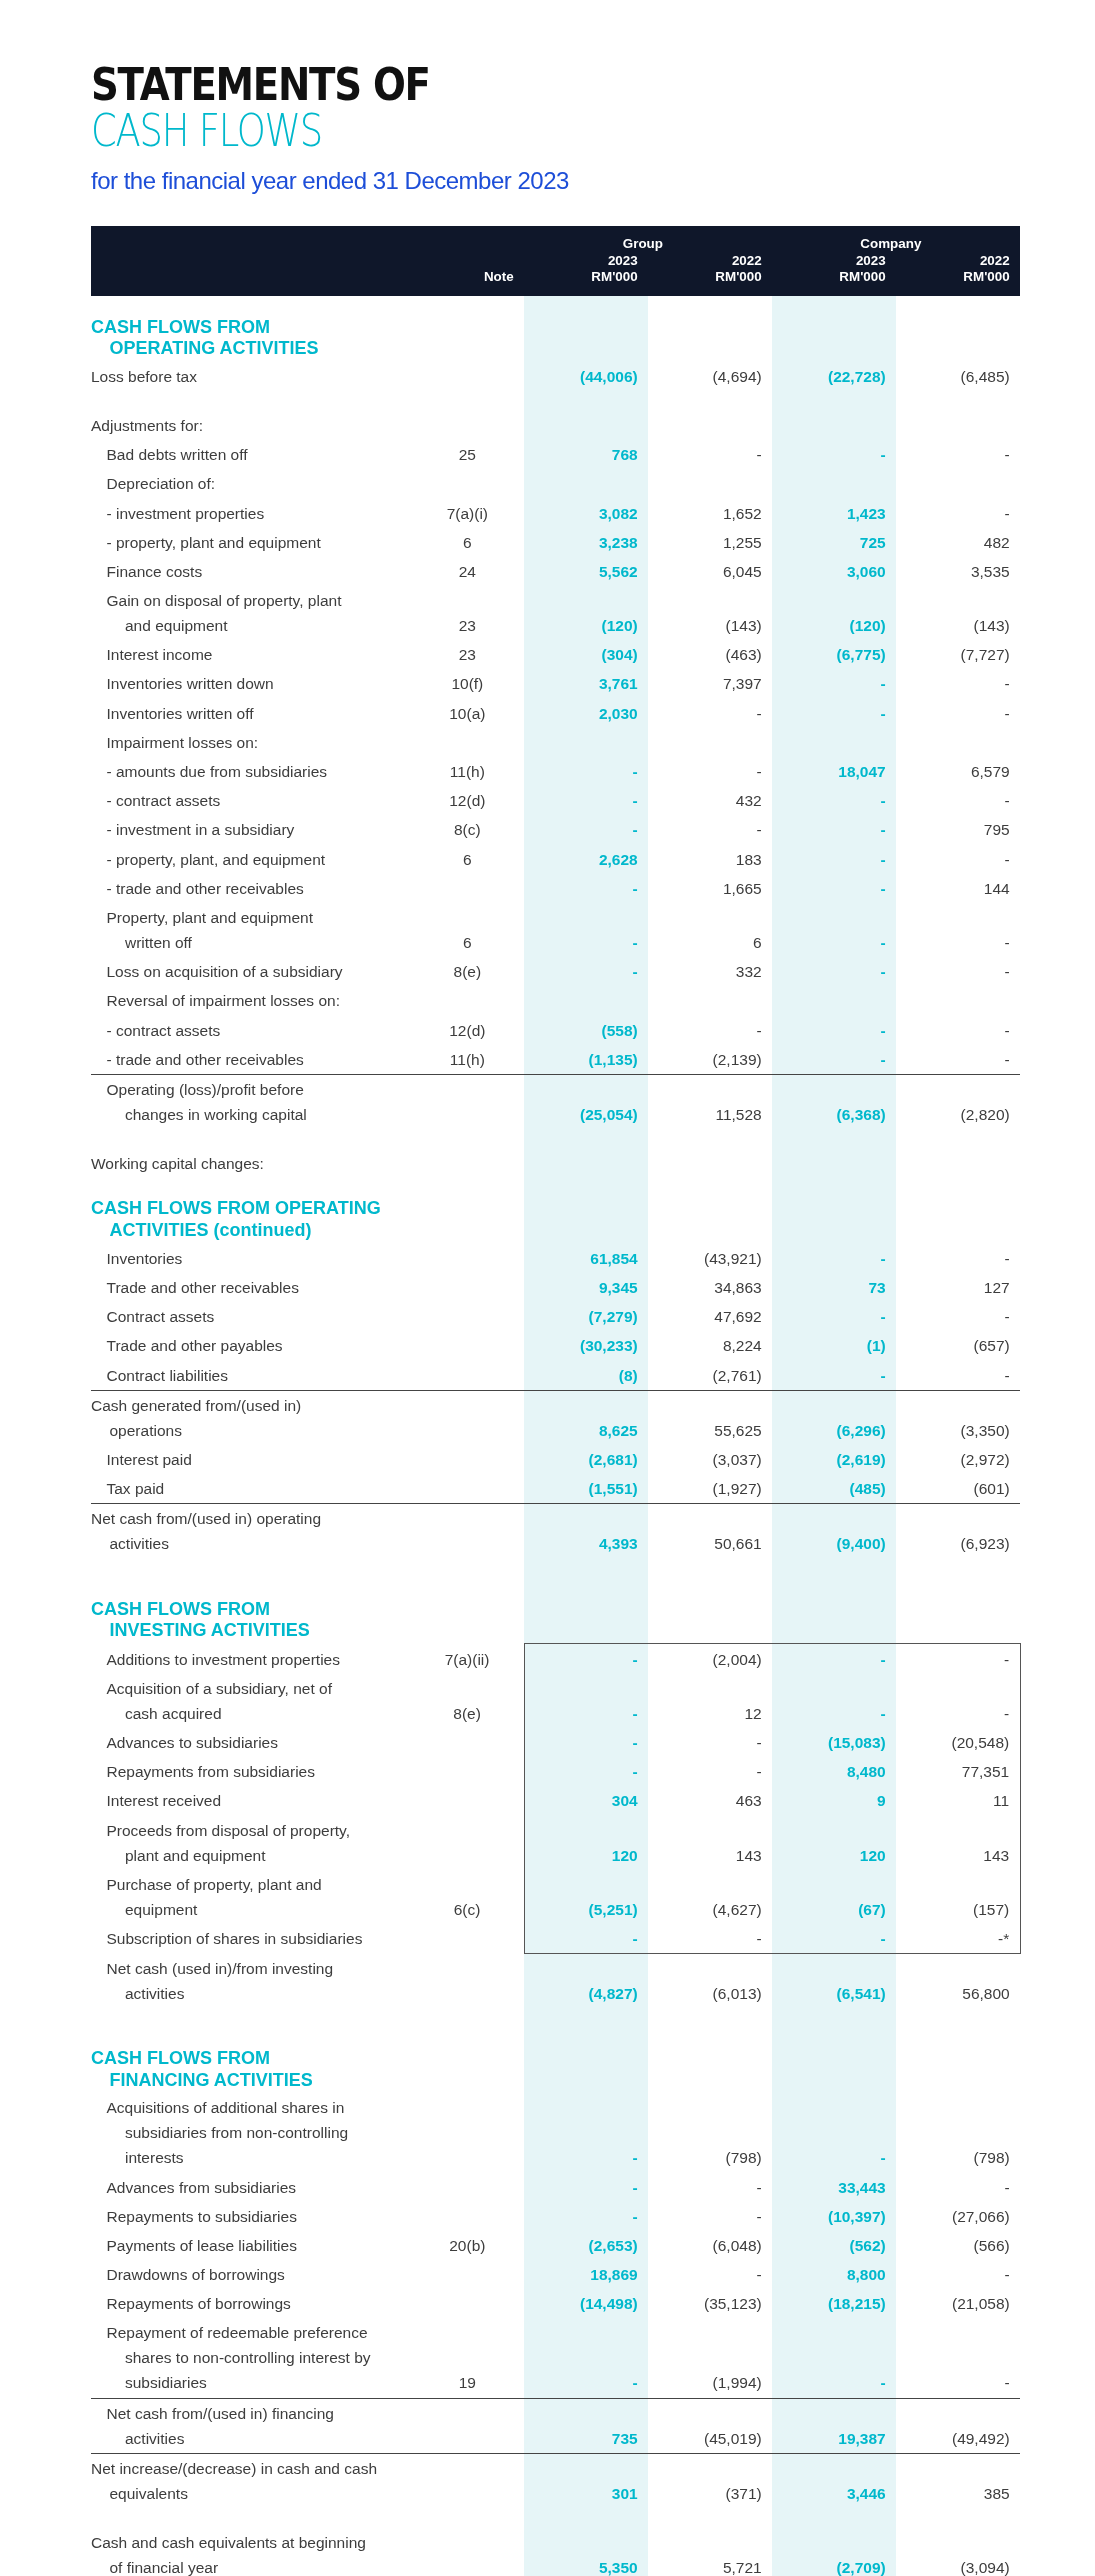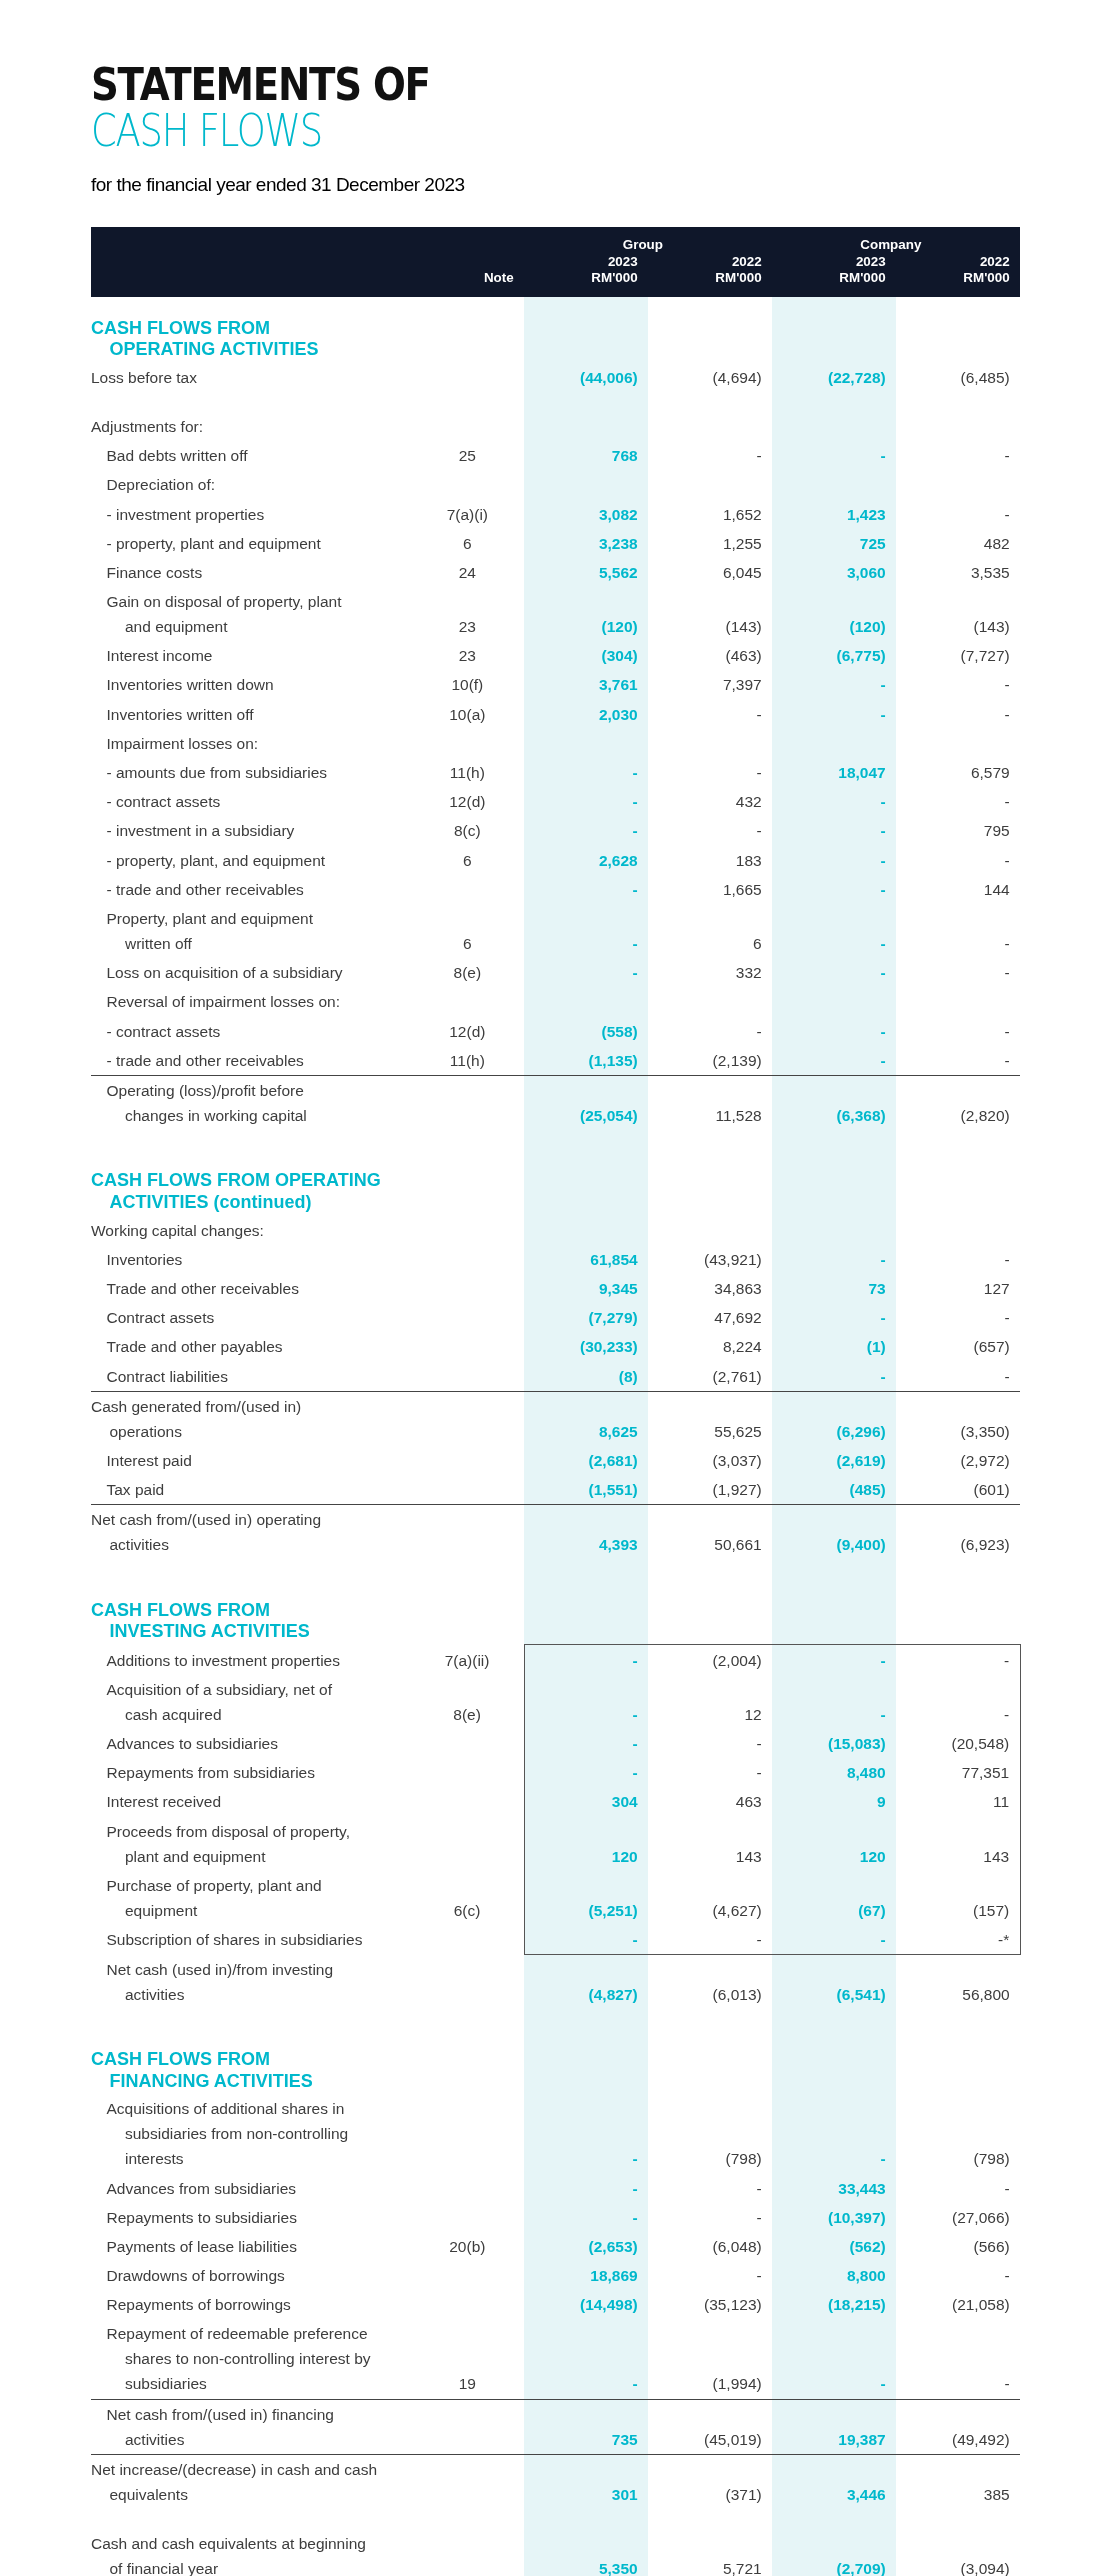"for the financial year ended" .subtitle { color: #000000 -> #1d4ed8; font-size: 19px -> 24px; margin-top: 20px -> 13px }
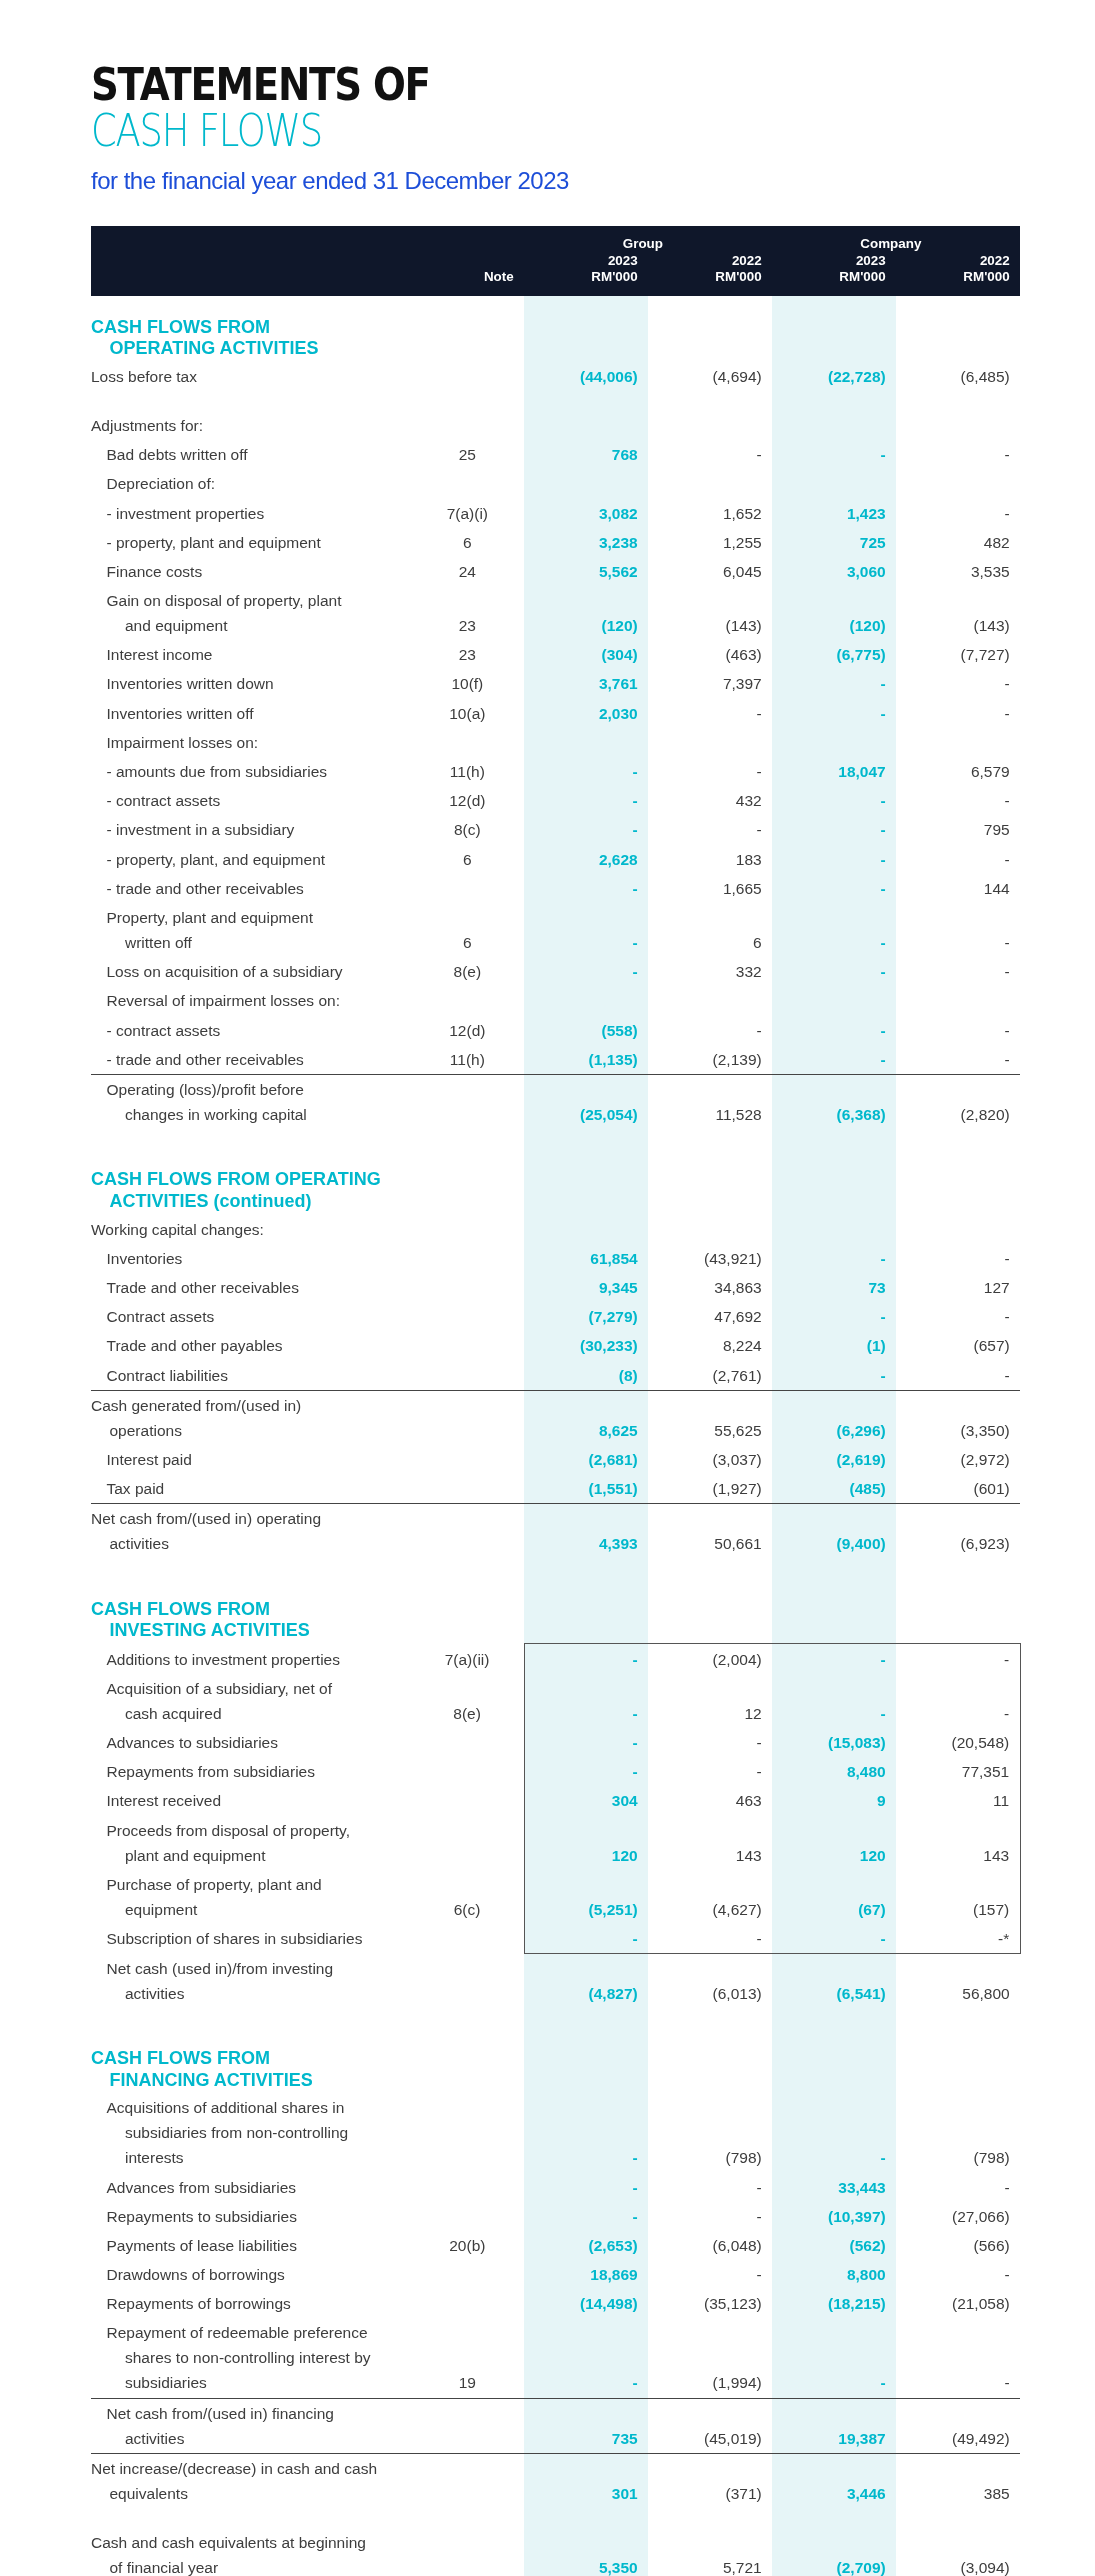"CASH FLOWS FROM OPERATING" tr { order: before "Working capital changes:" -> after "Working capital changes:" }
